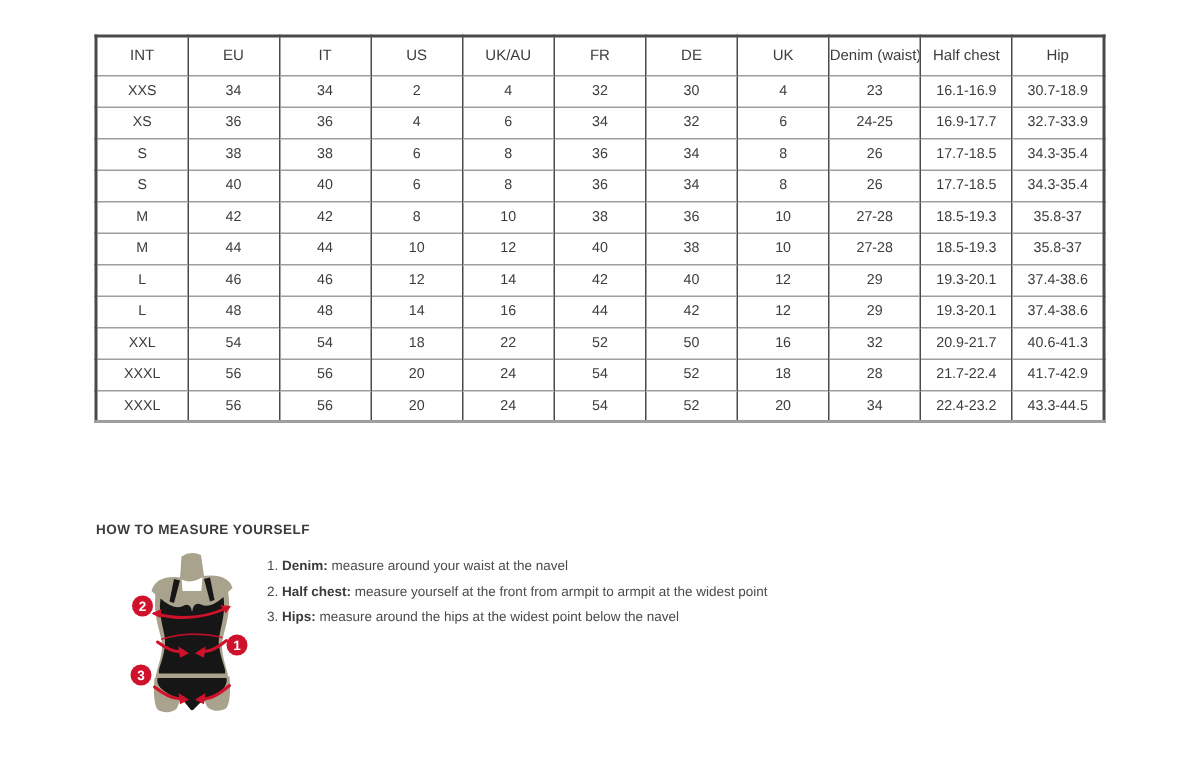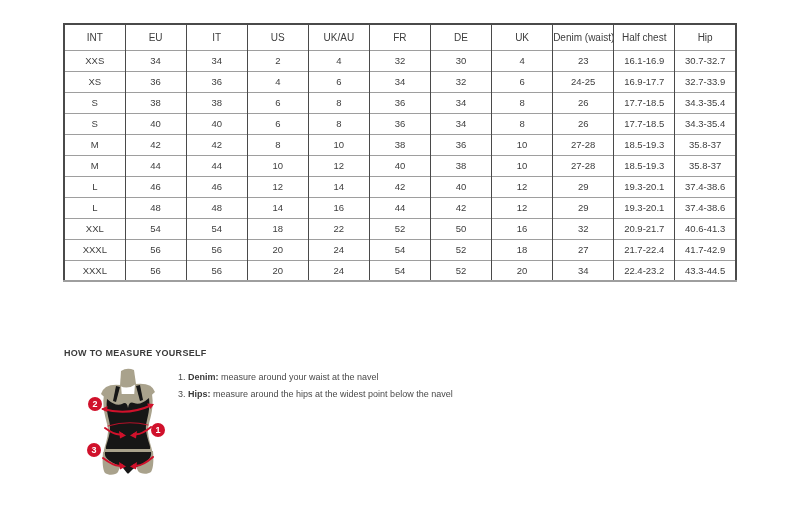"30.7-32.7" td { text: 30.7-32.7 -> 30.7-18.9 }
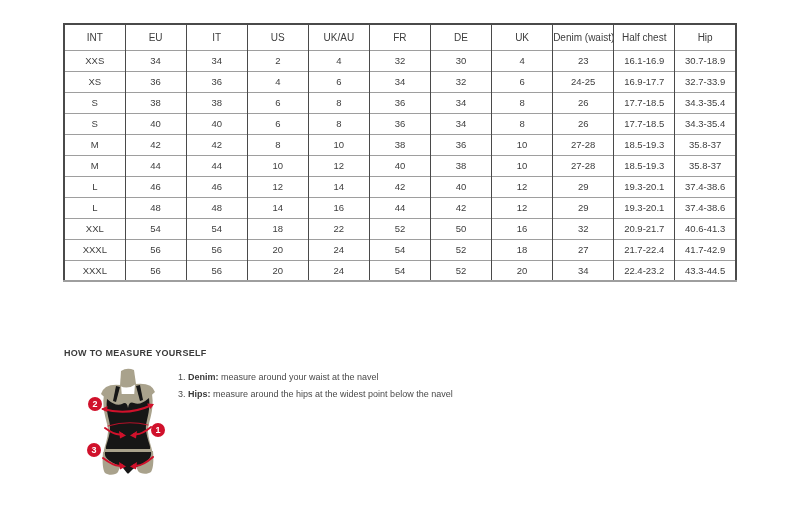"27" td { text: 27 -> 28 }
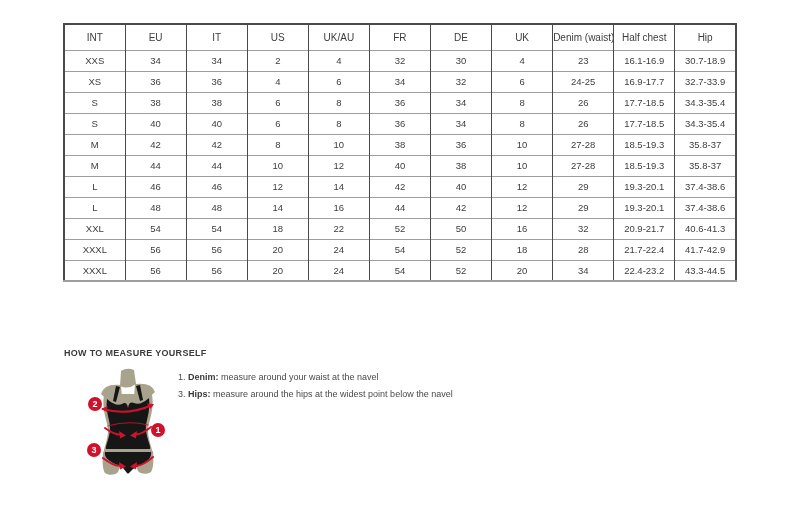"2. Half chest: measure yourself" li { html: none -> <li><span>2. </span><b>Half chest:</b><span> measure yourself at the front from armpit to armpit at the widest point</span></li> }
